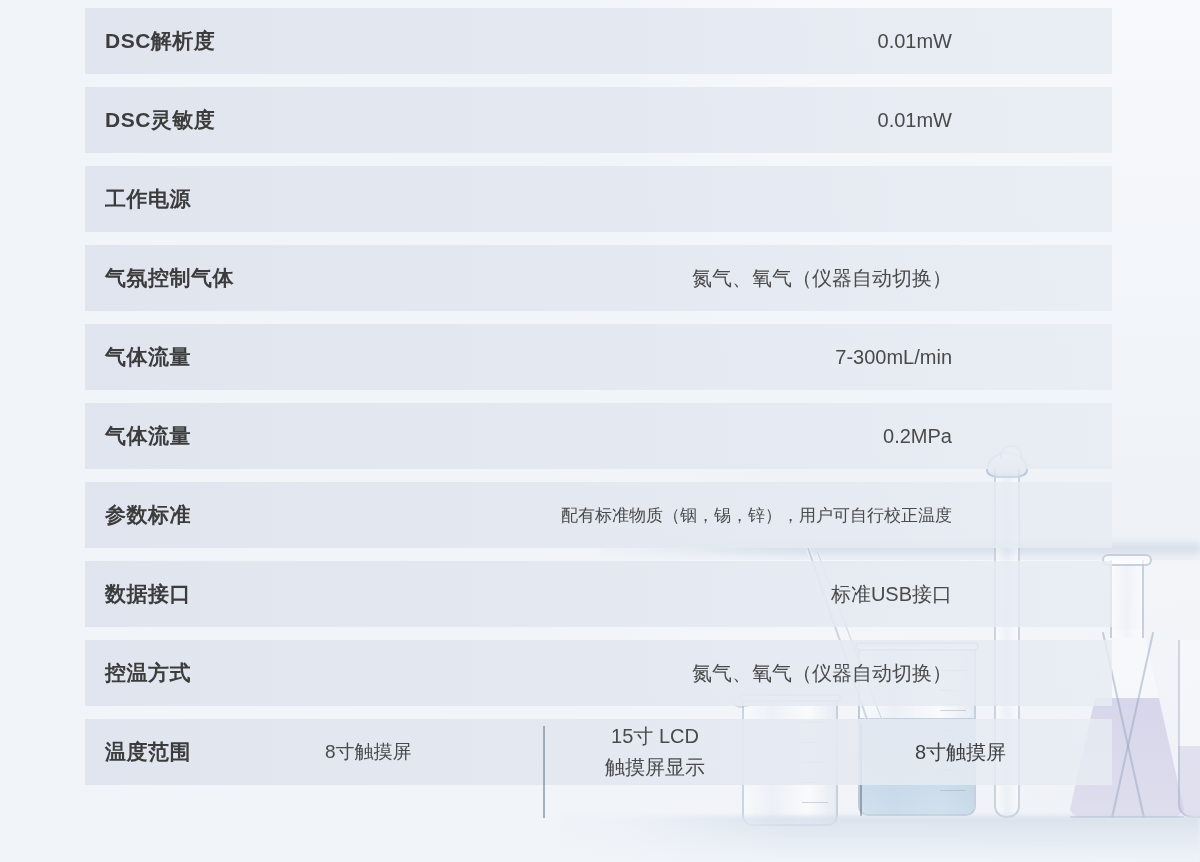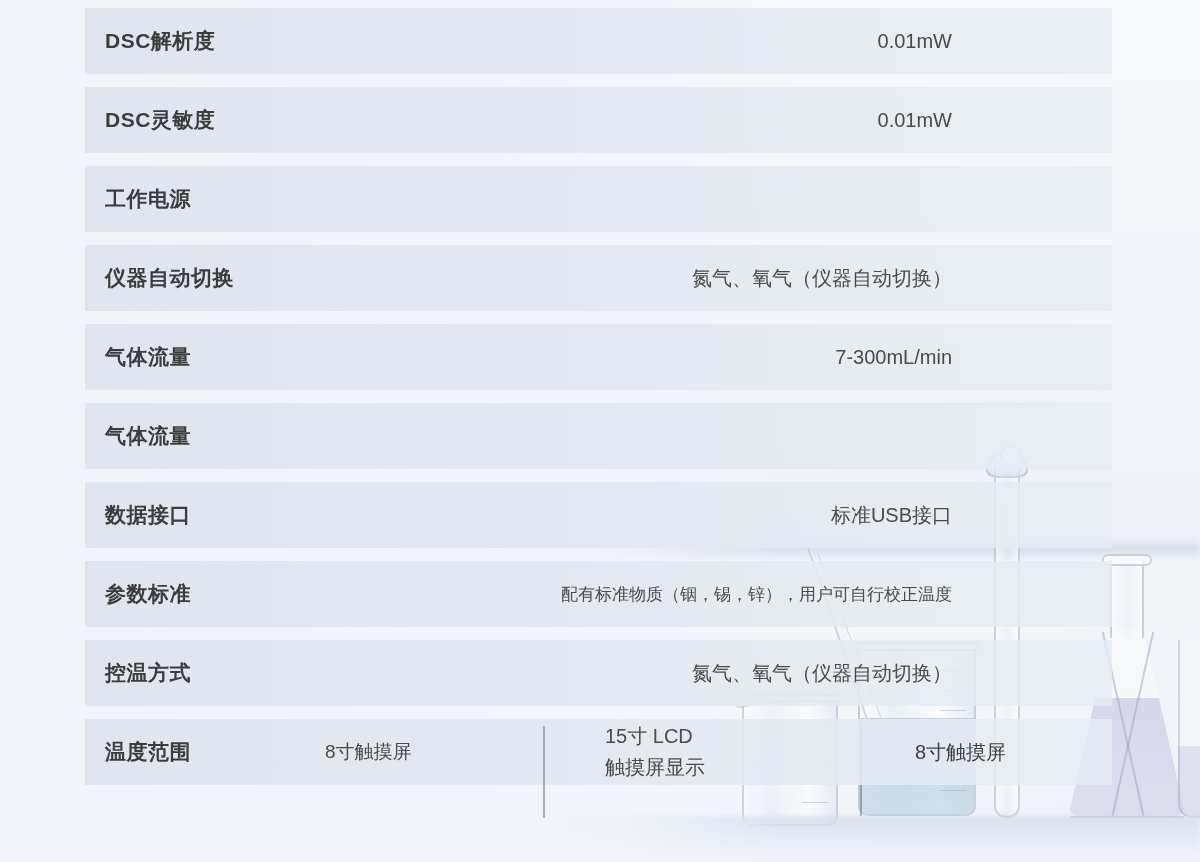"仪器自动切换" div.spec-label { text: 仪器自动切换 -> 气氛控制气体 }
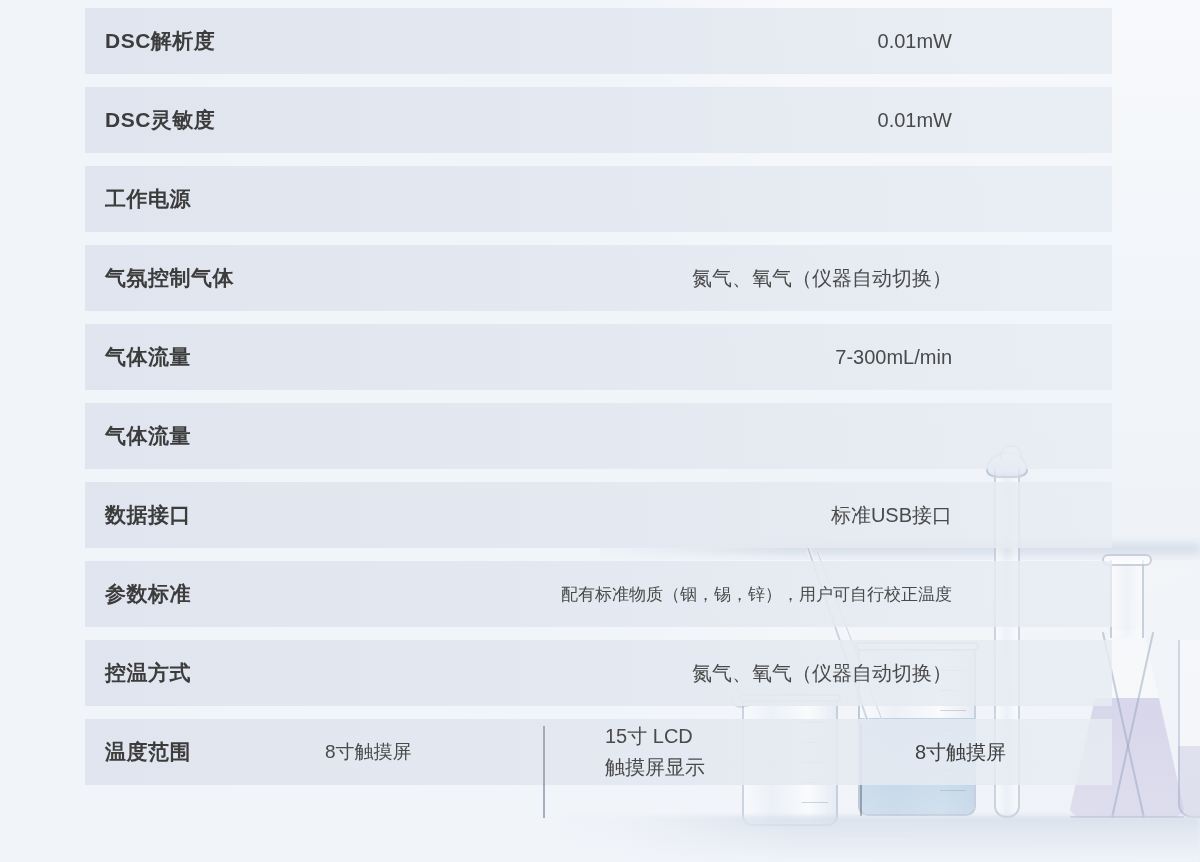"0.2MPa" div.spec-value { html: none -> <div>0.2MPa</div> }
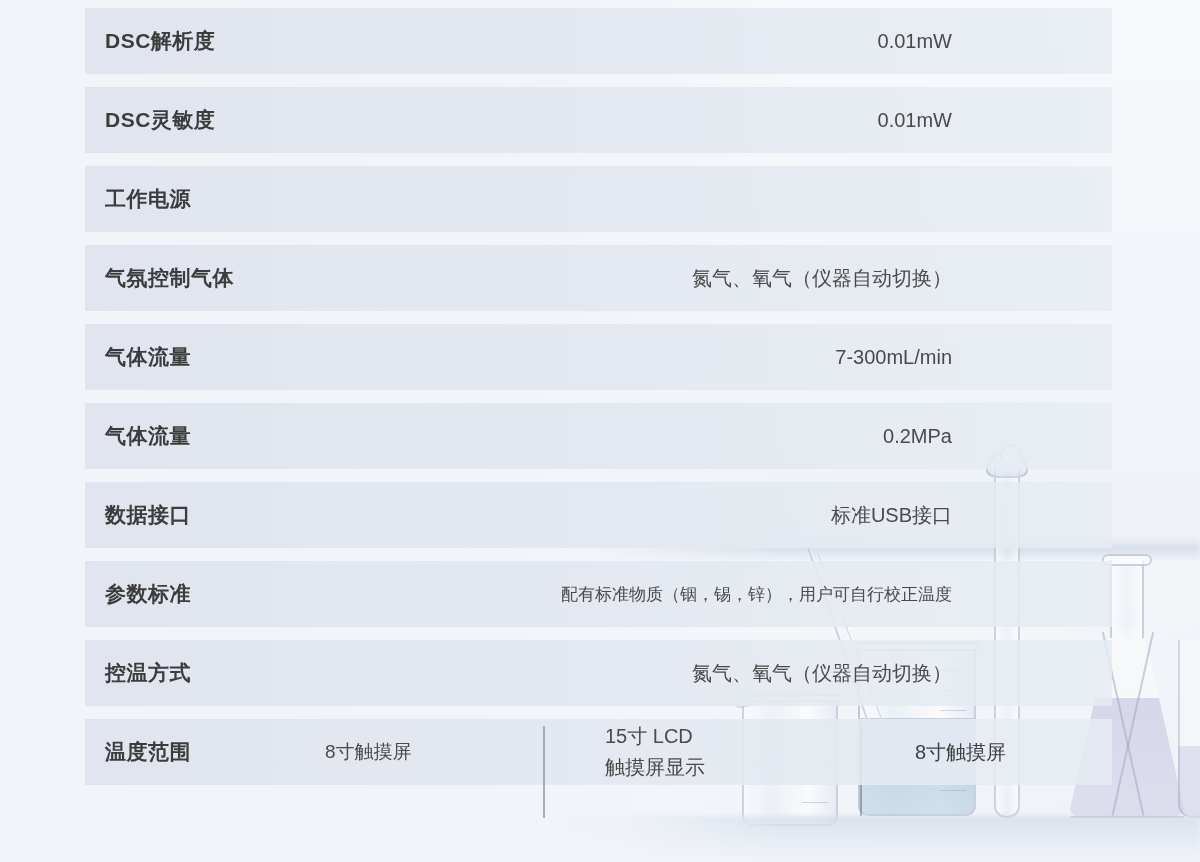"数据接口" div.spec-row { order: before "参数标准" -> after "参数标准" }
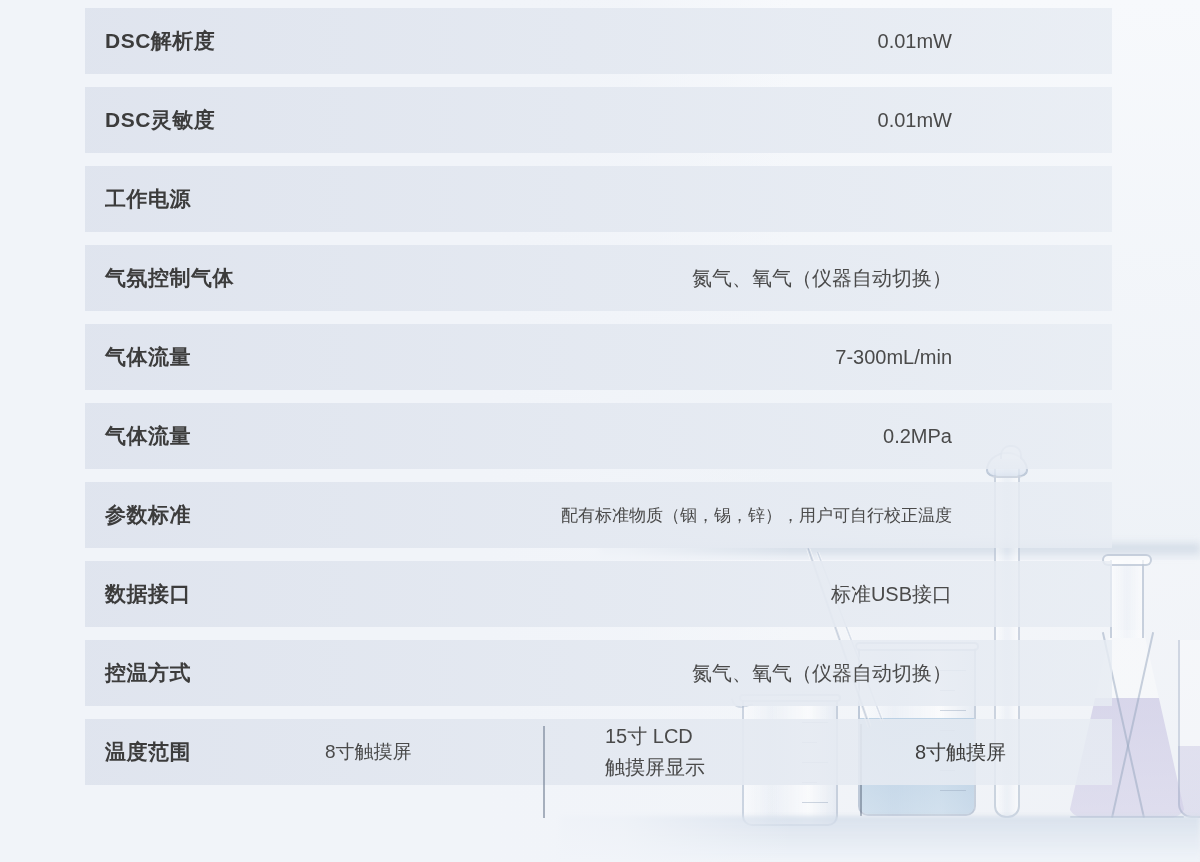"15寸 LCD" .split-b { text-align: none -> center }
